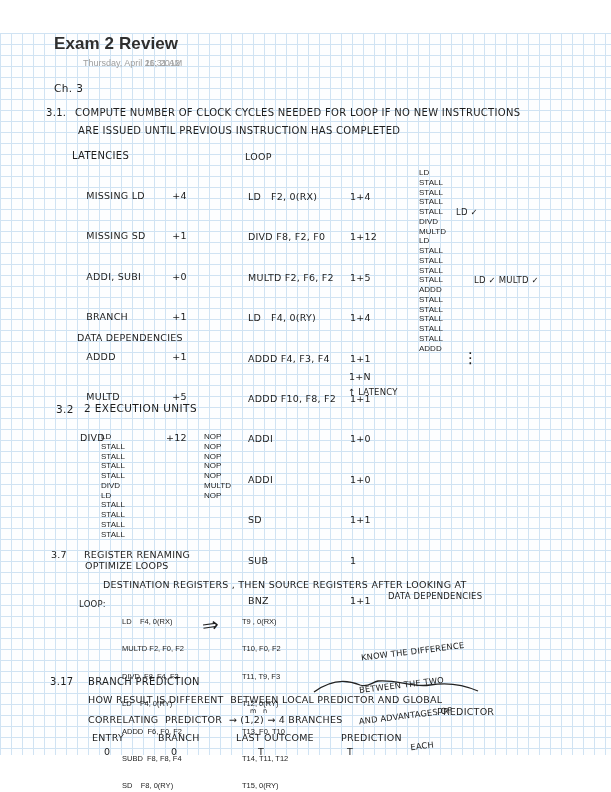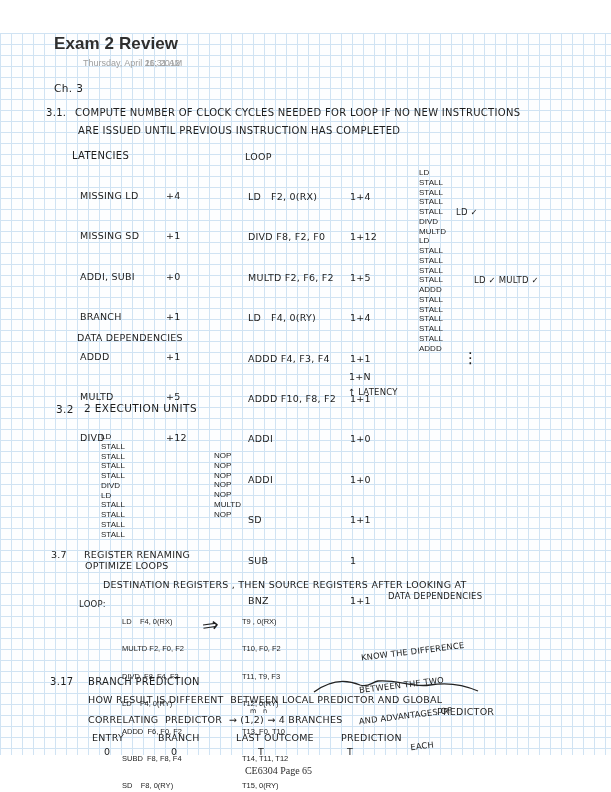"MISSING LD" .lrow { justify-content: none -> flex-end }
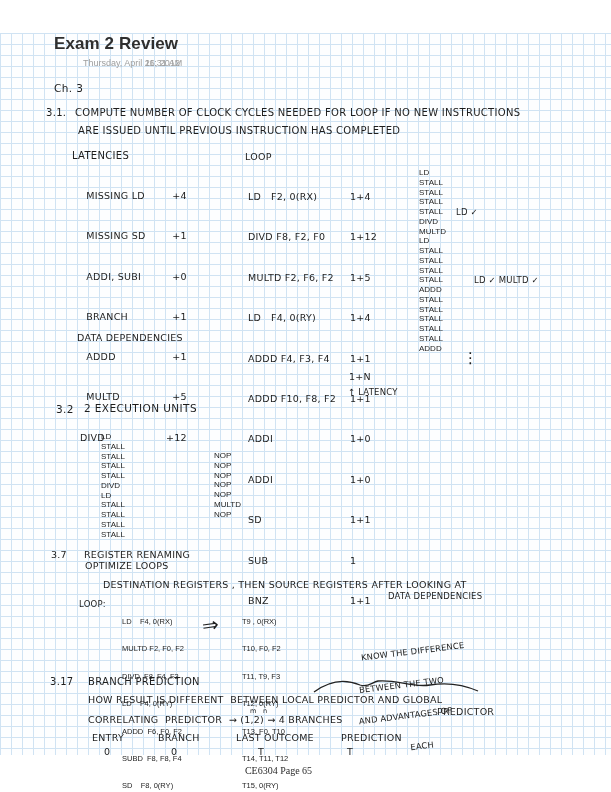"NOP" div.hw { left: 214px -> 204px; margin-top: 19px -> none }
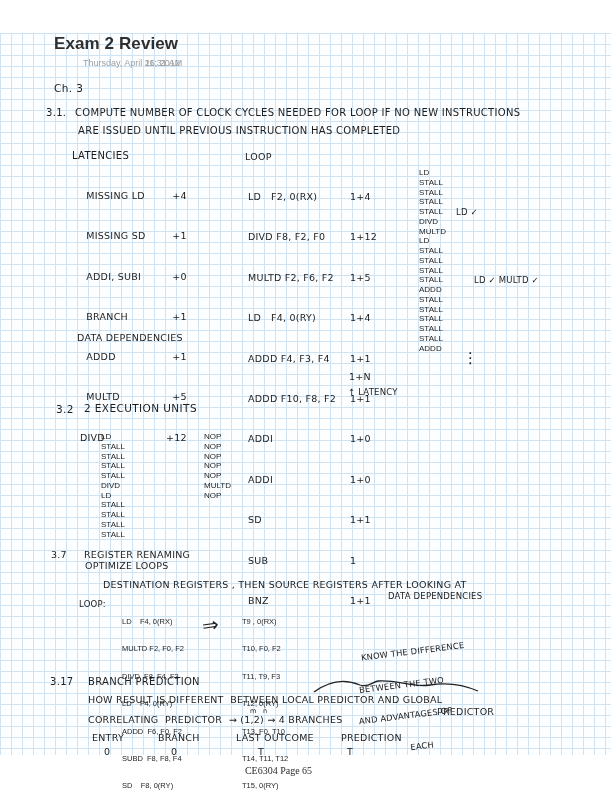"CE6304 Page 65" div.footer { html: <div>CE6304 Page 65</div> -> none }
